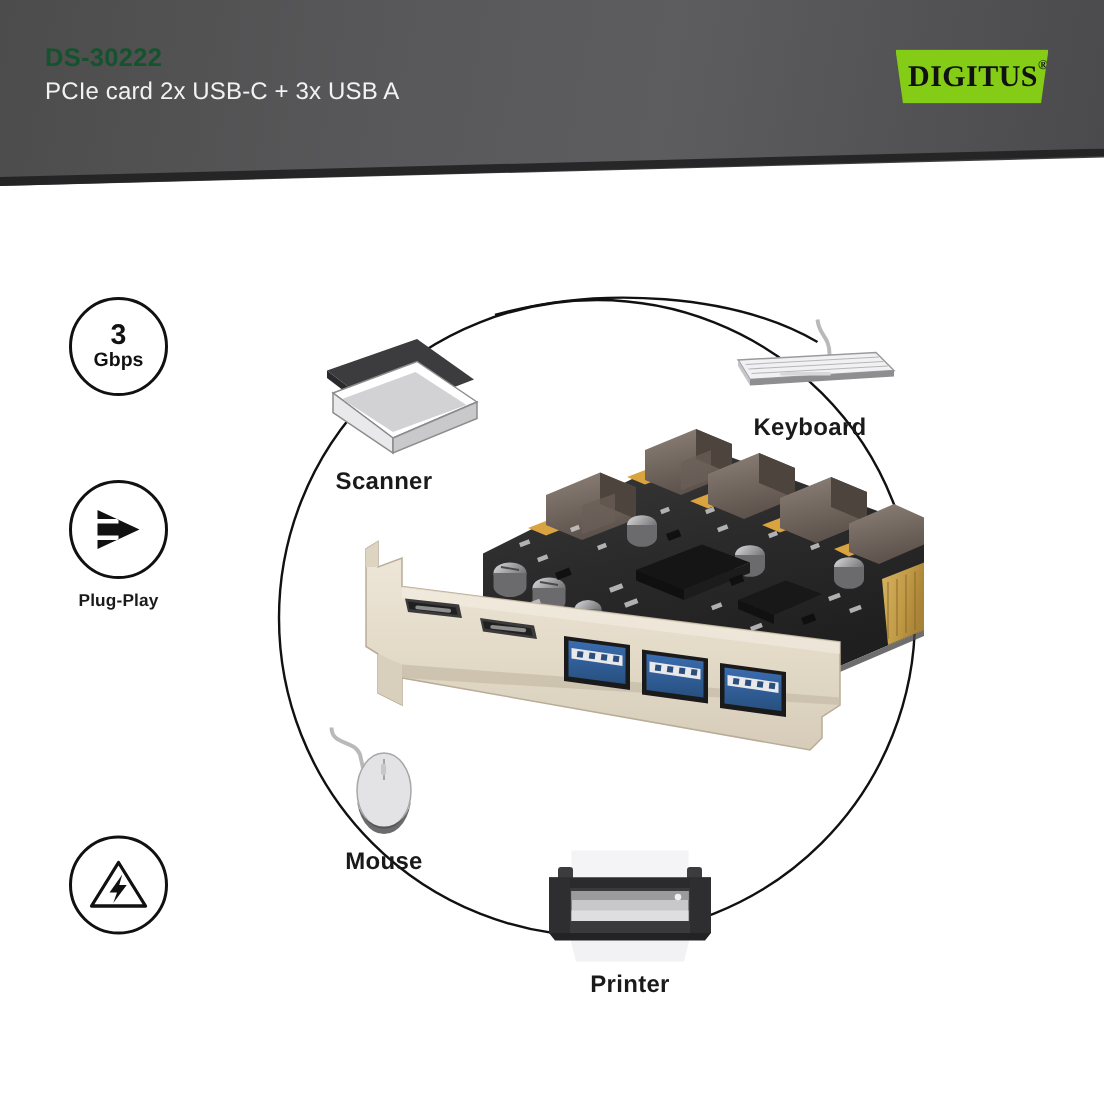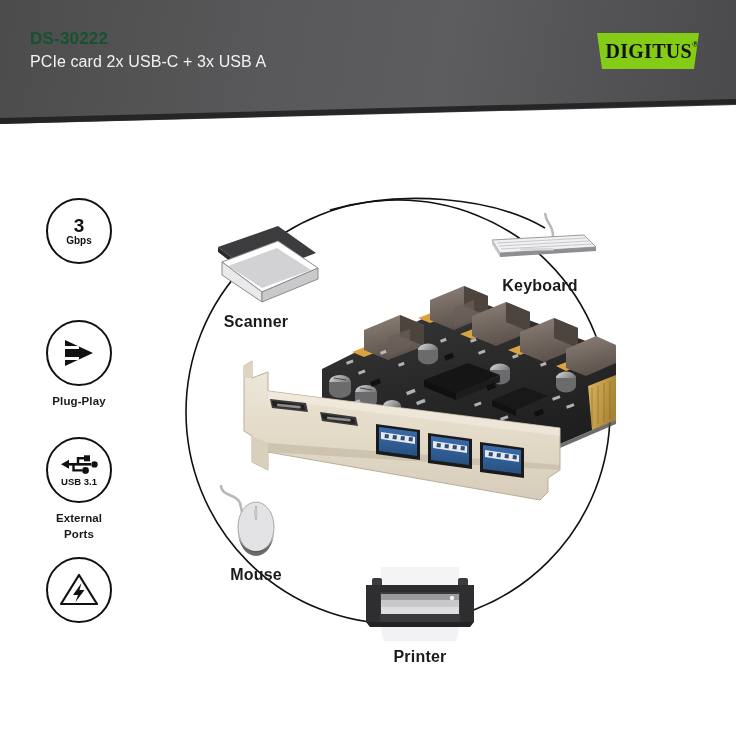"Gbps" .feat-unit { font-size: 10px -> 13px }
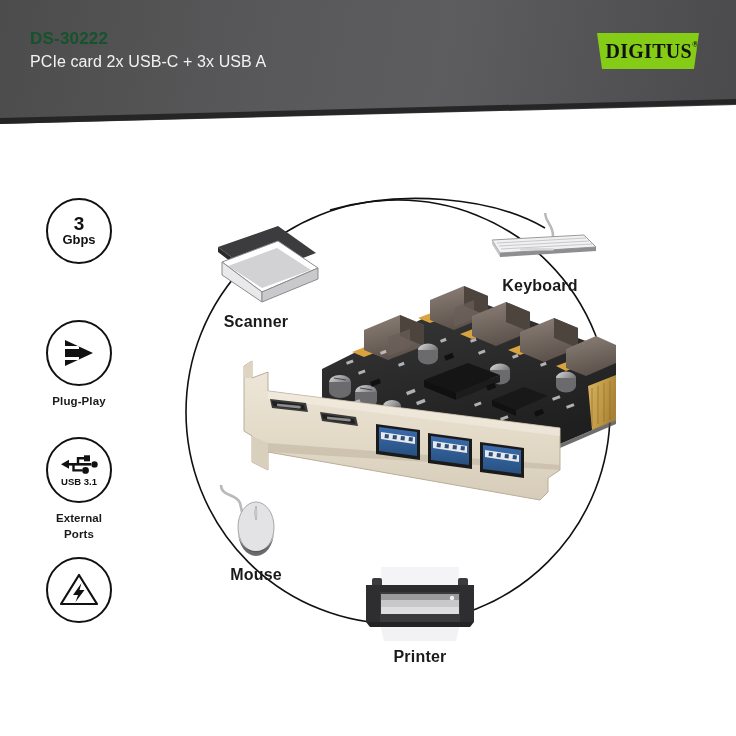"USB 3.1" div.feature { html: <div> <div> <svg> <rect></rect> <path></path> <path></path> <rect></rect> <path></path> <circle></circle> <circle></circle> </svg> <div>USB 3.1</div> </div> <div> <span>External</span><br> <span>Ports</span> </div> </div> -> none }
